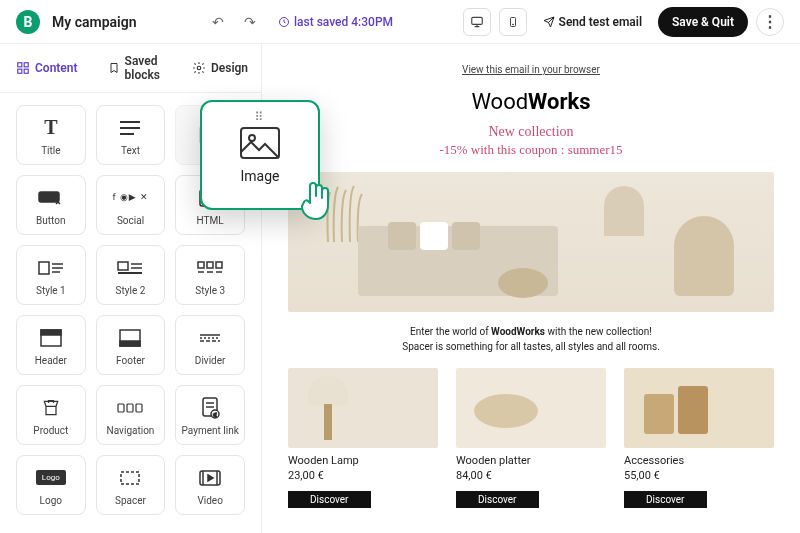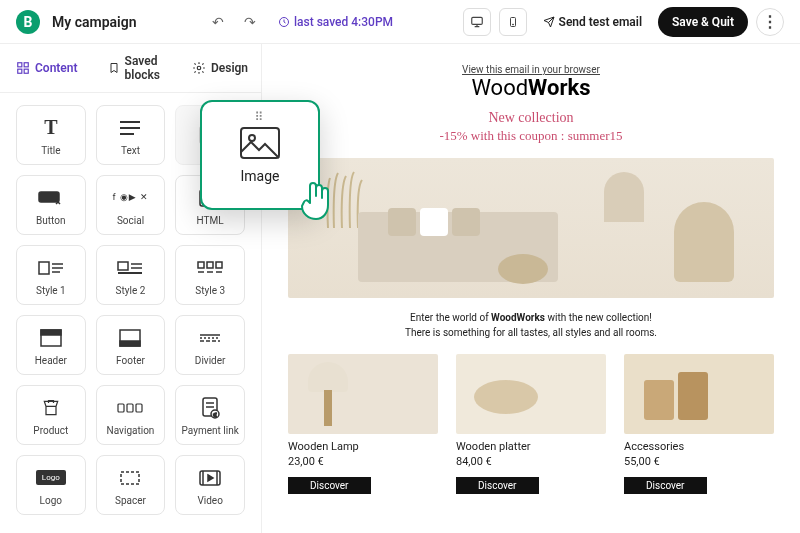"View this email in your" .browser-link { margin-bottom: none -> 14px }
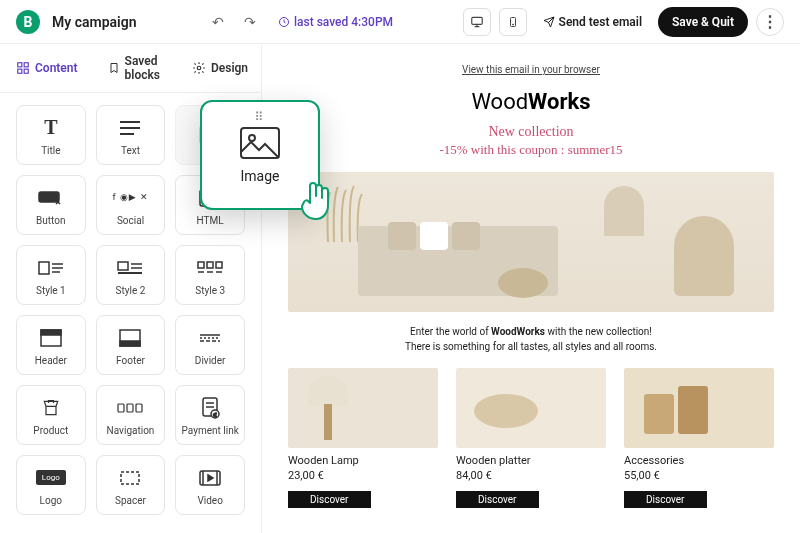"There is something for all" span { text: There -> Spacer }
